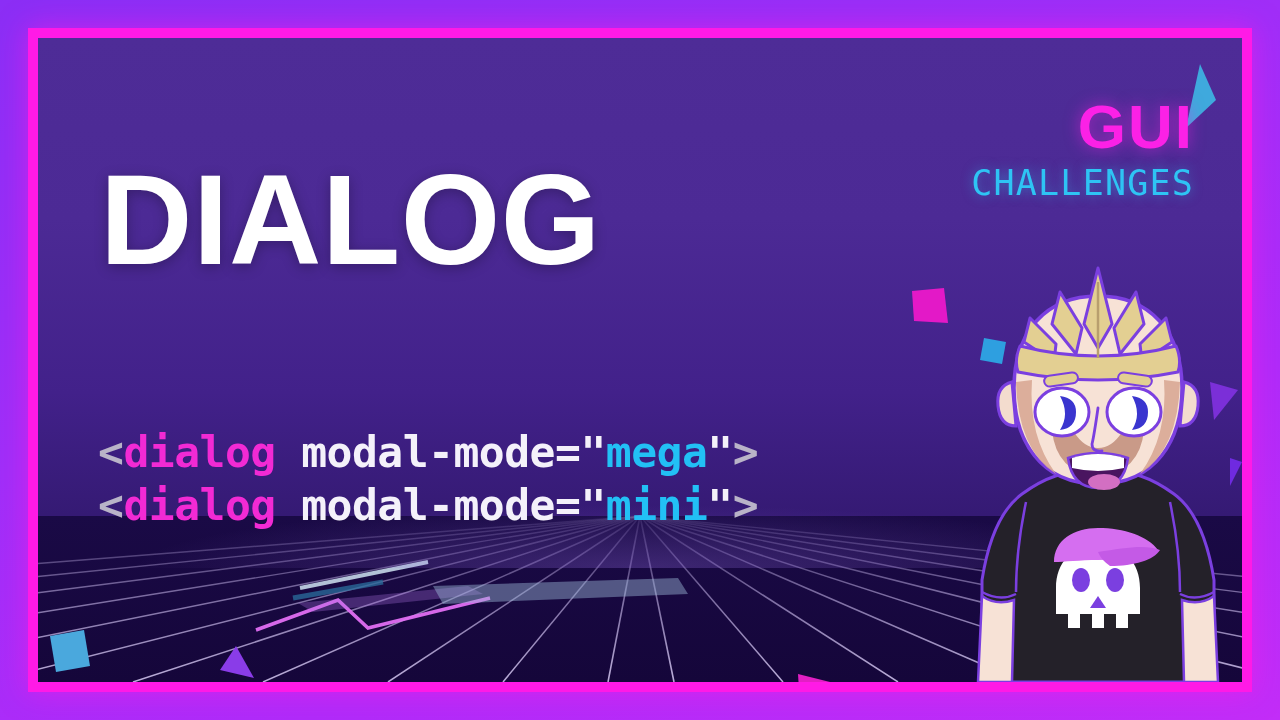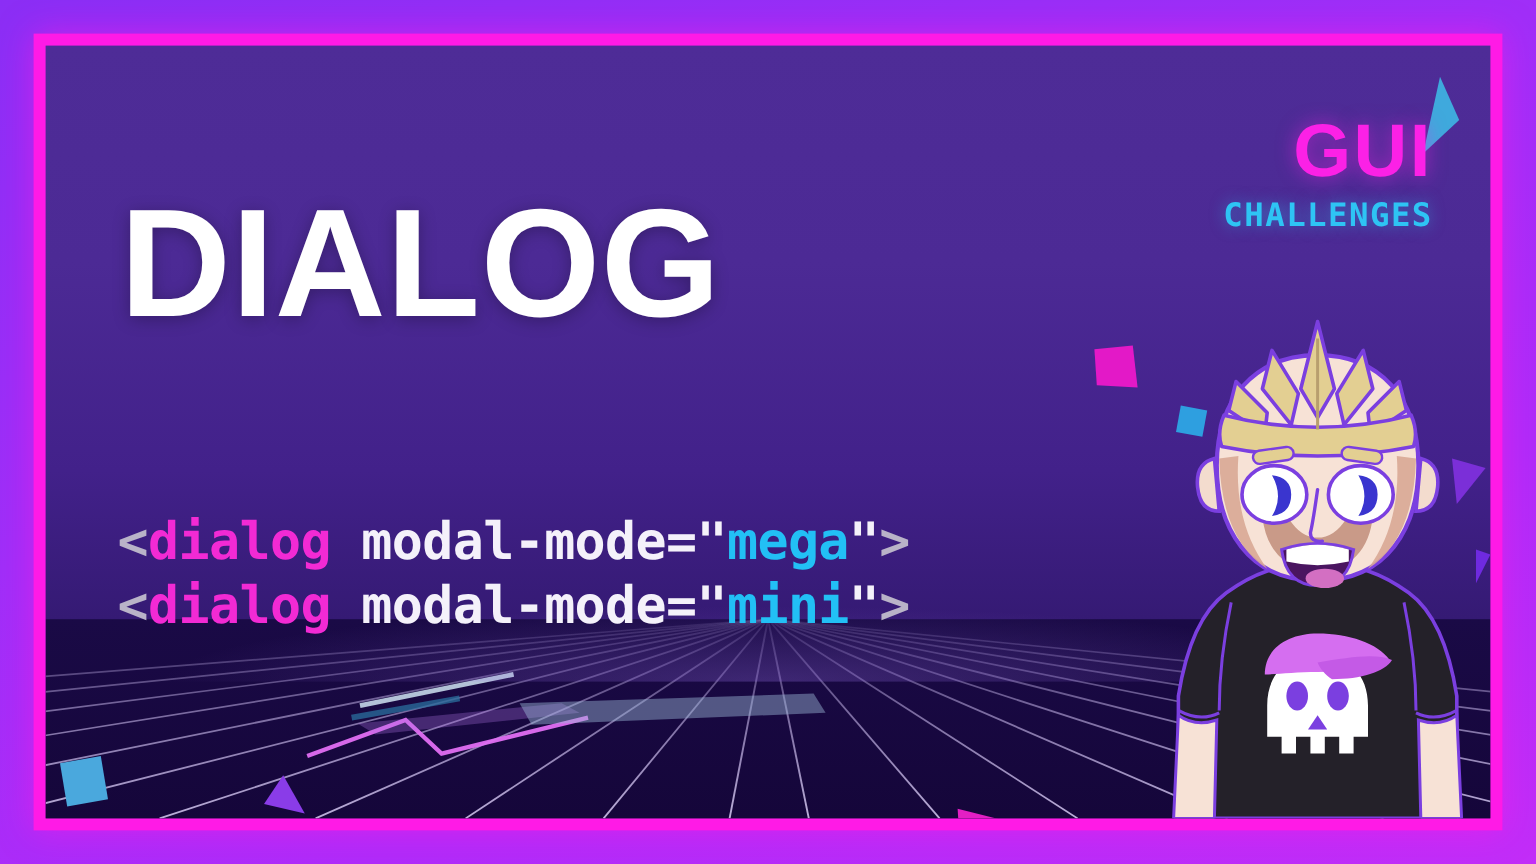"CHALLENGES" .logo-challenges { font-size: 27px -> 35px; font-weight: 700 -> 400 }
